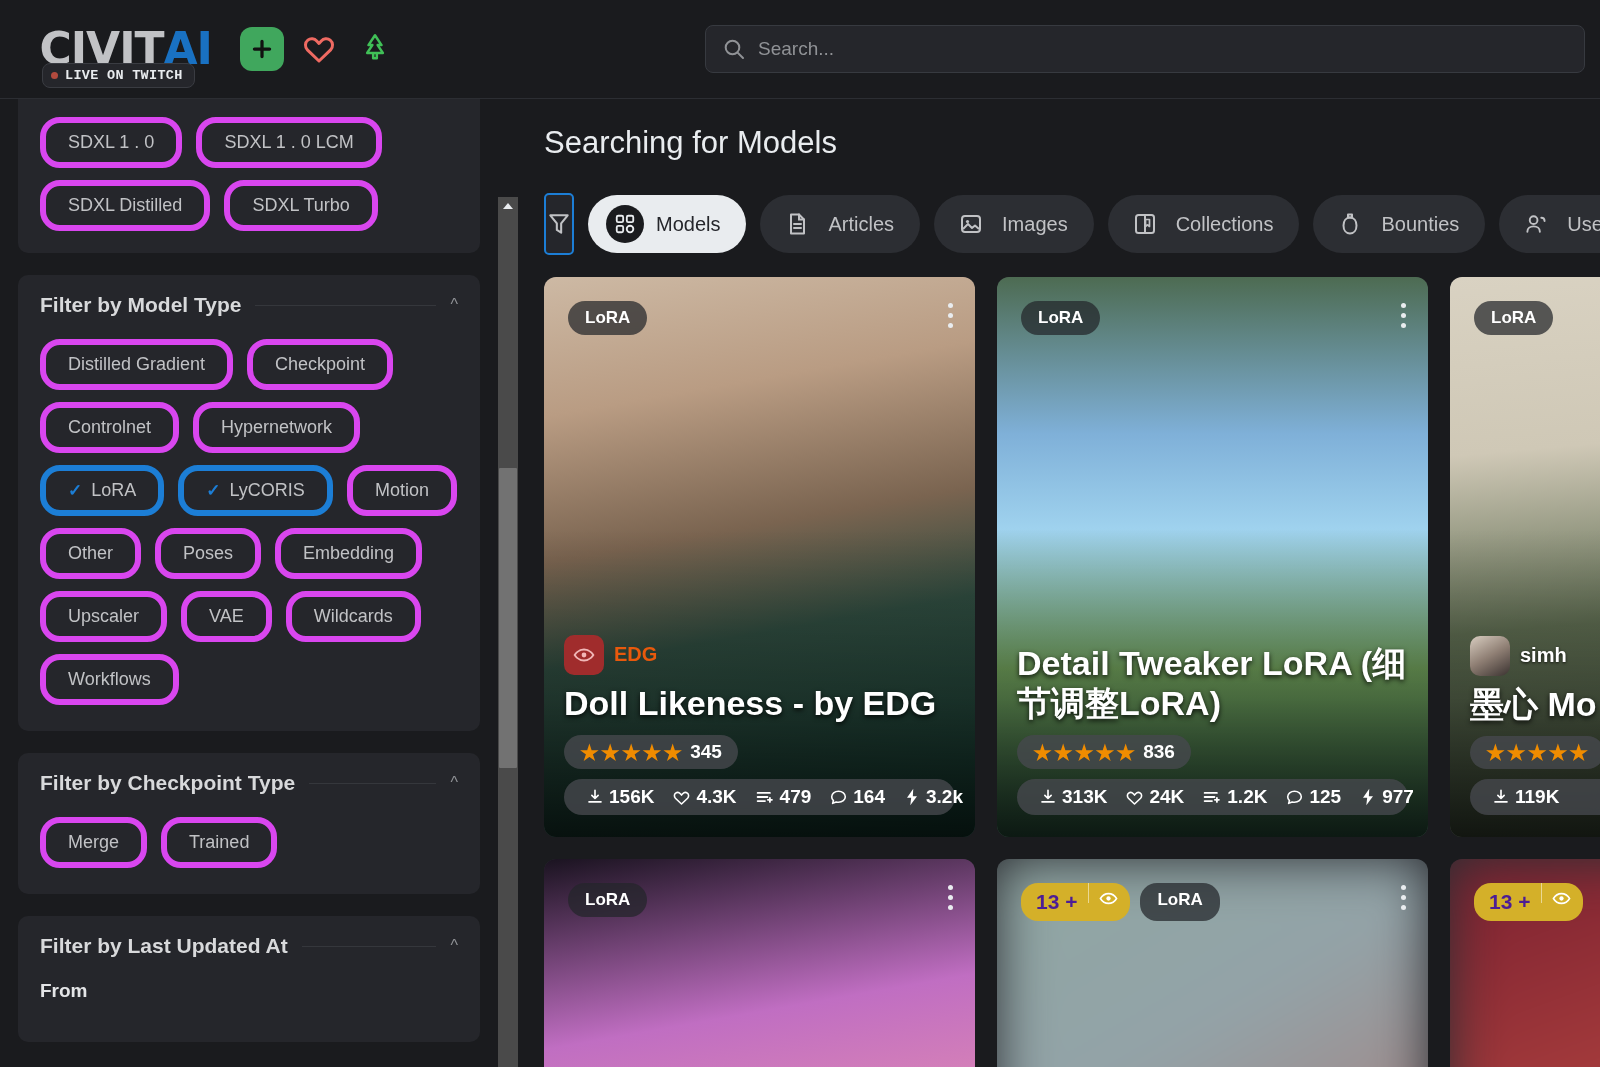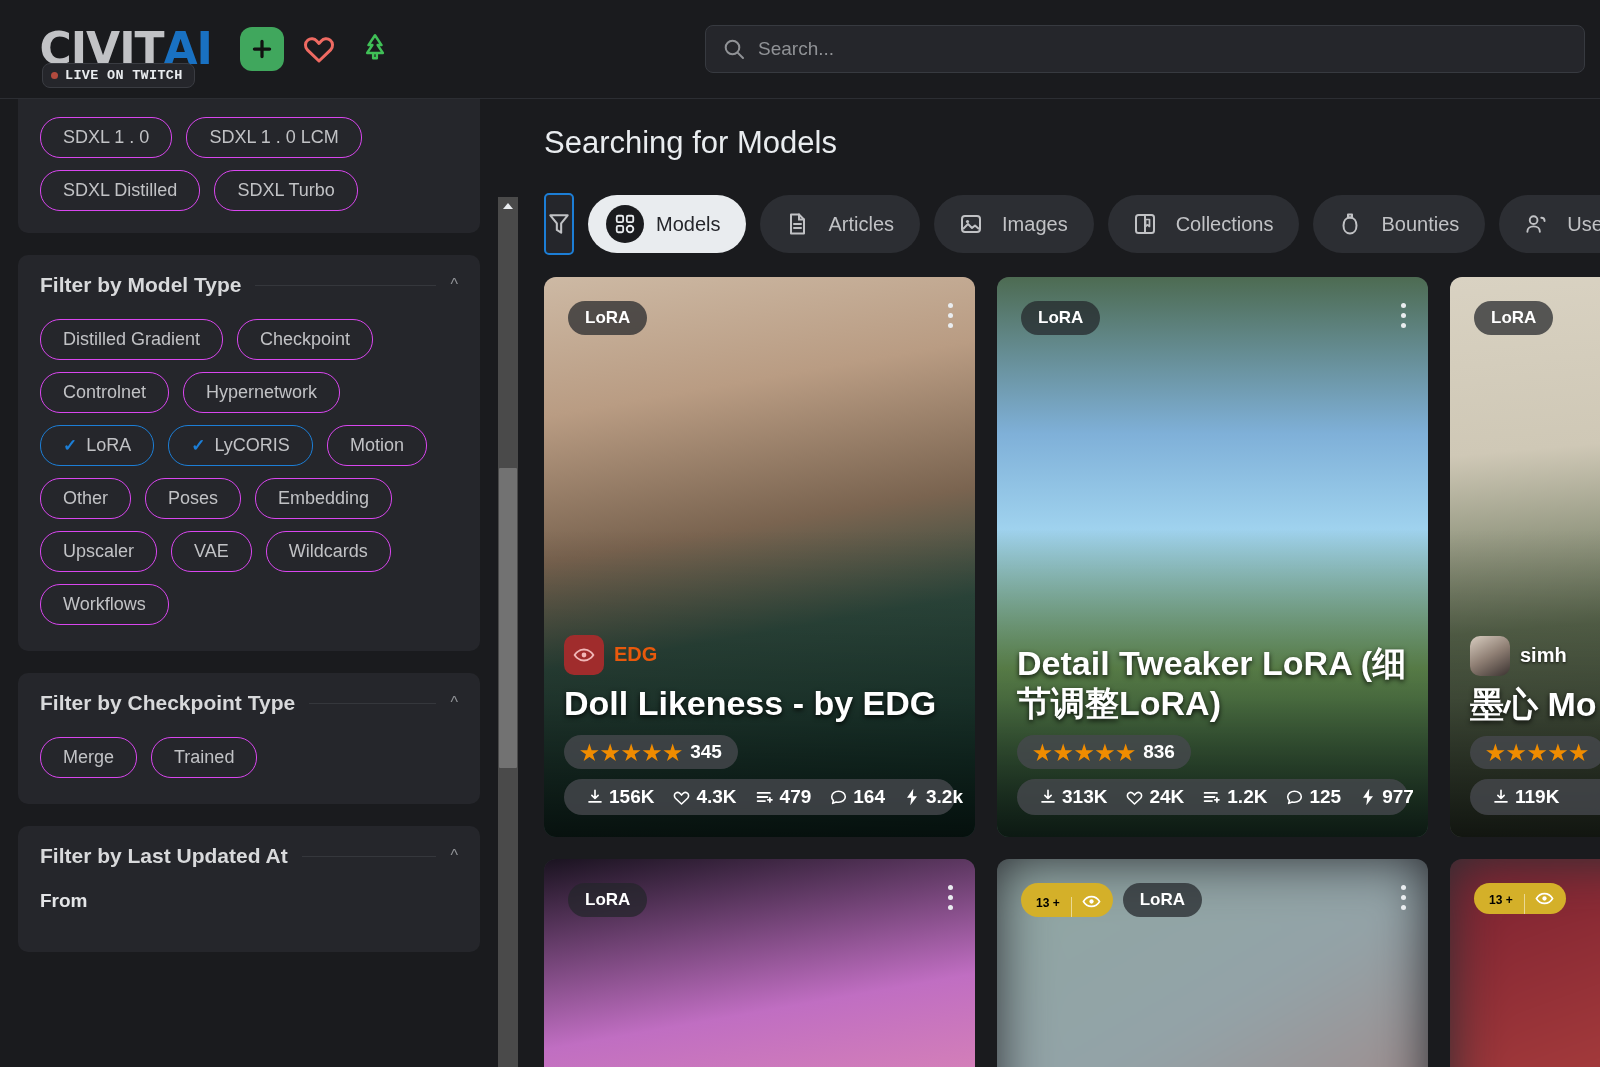"SDXL 1 . 0" .chip { border: 1px solid #d946ef -> 6px solid #d946ef }
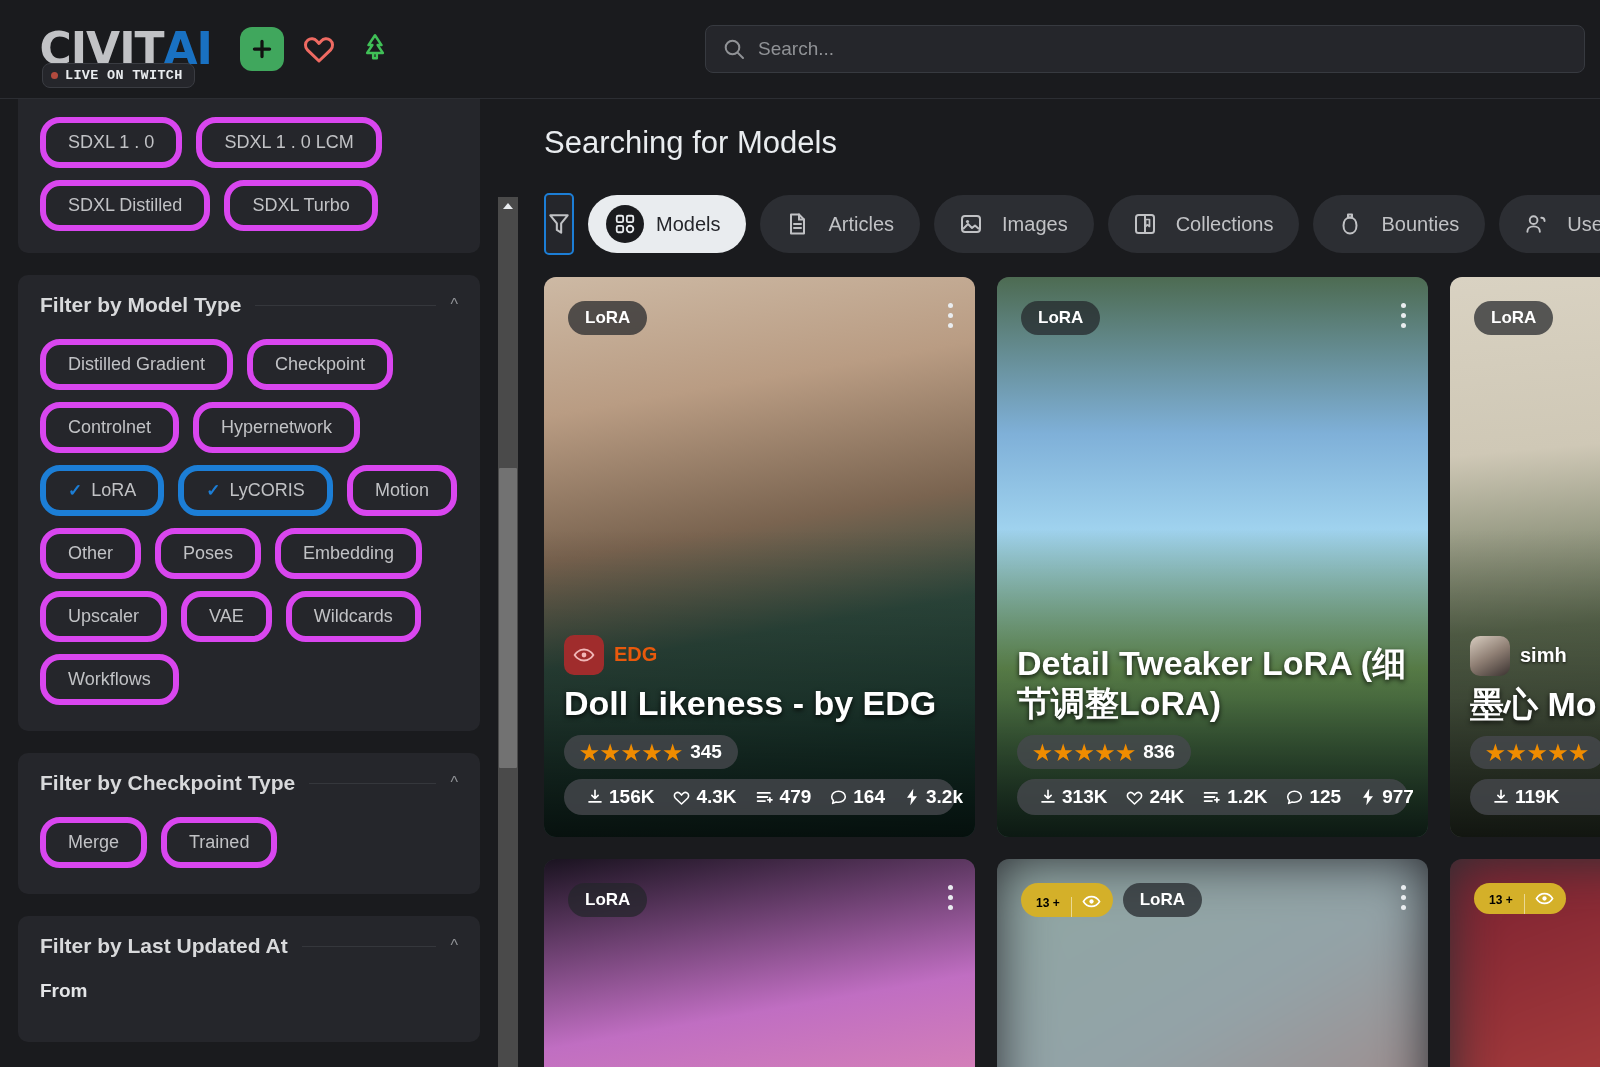"13 +" .badge-13 { align-items: flex-end -> flex-start; color: #000000 -> #4c1d95; font-size: 12px -> 21px }
